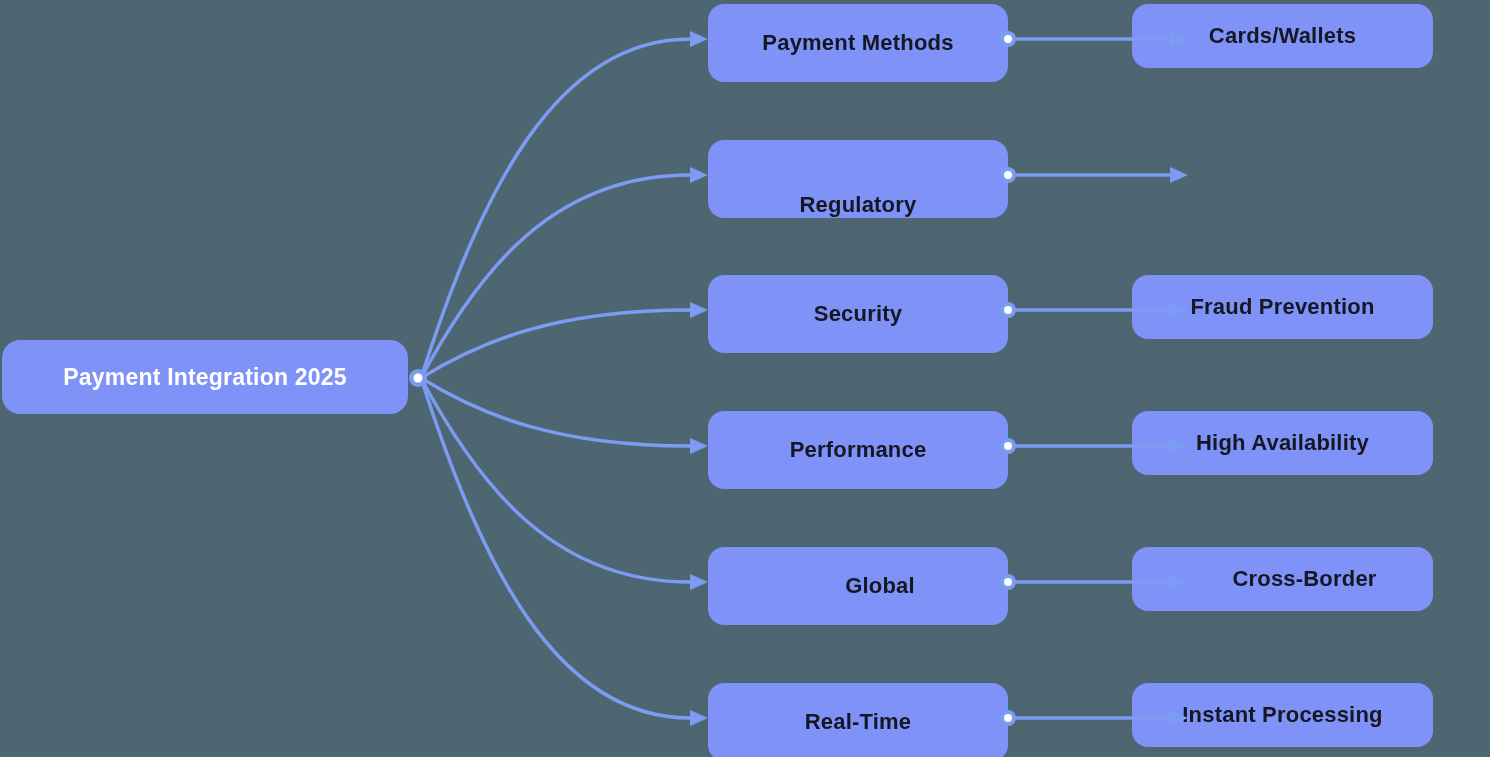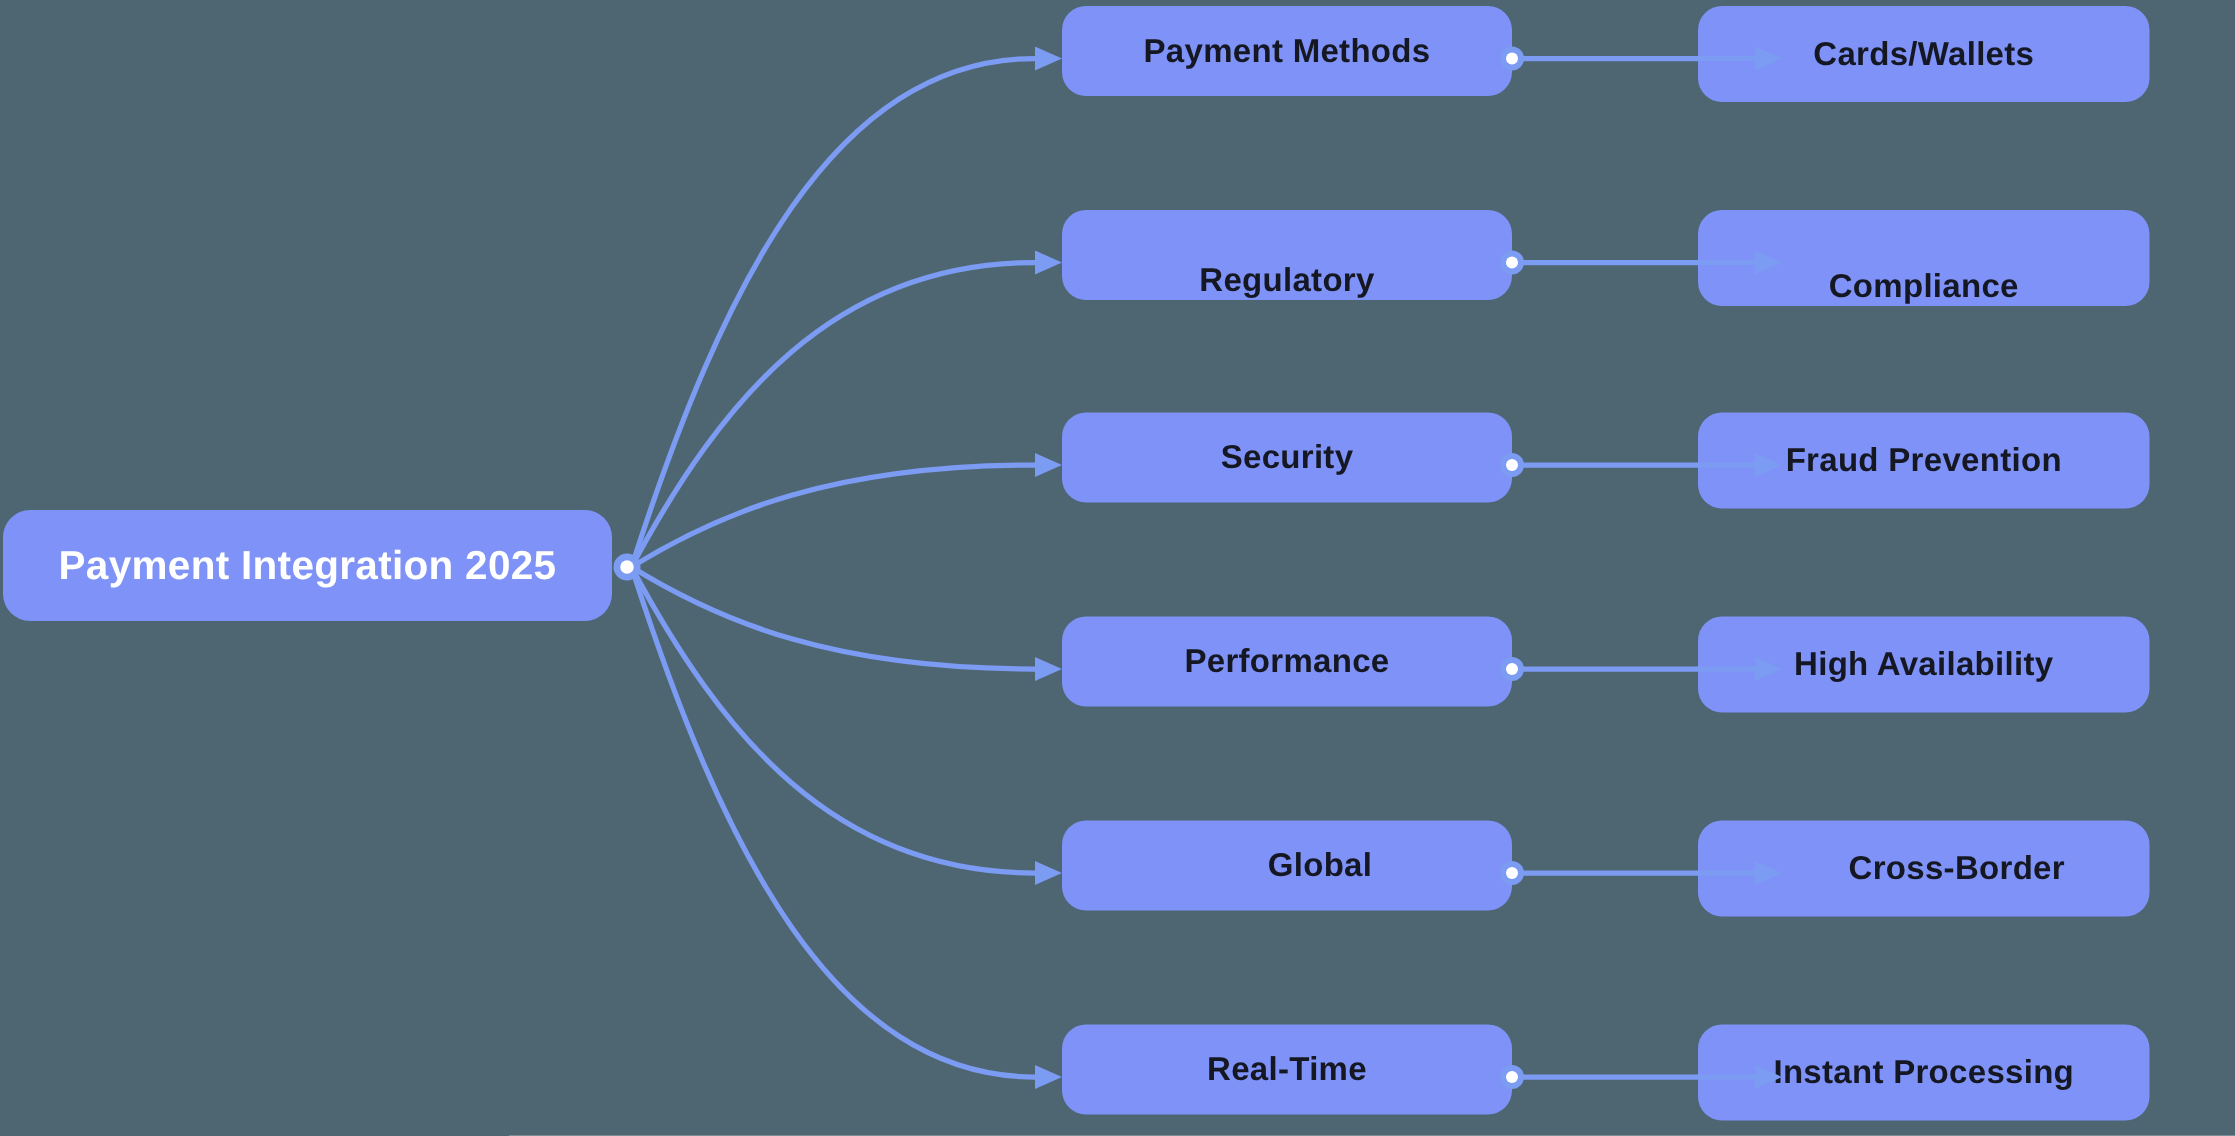"Payment Methods" .branch { height: 60px -> 78px }
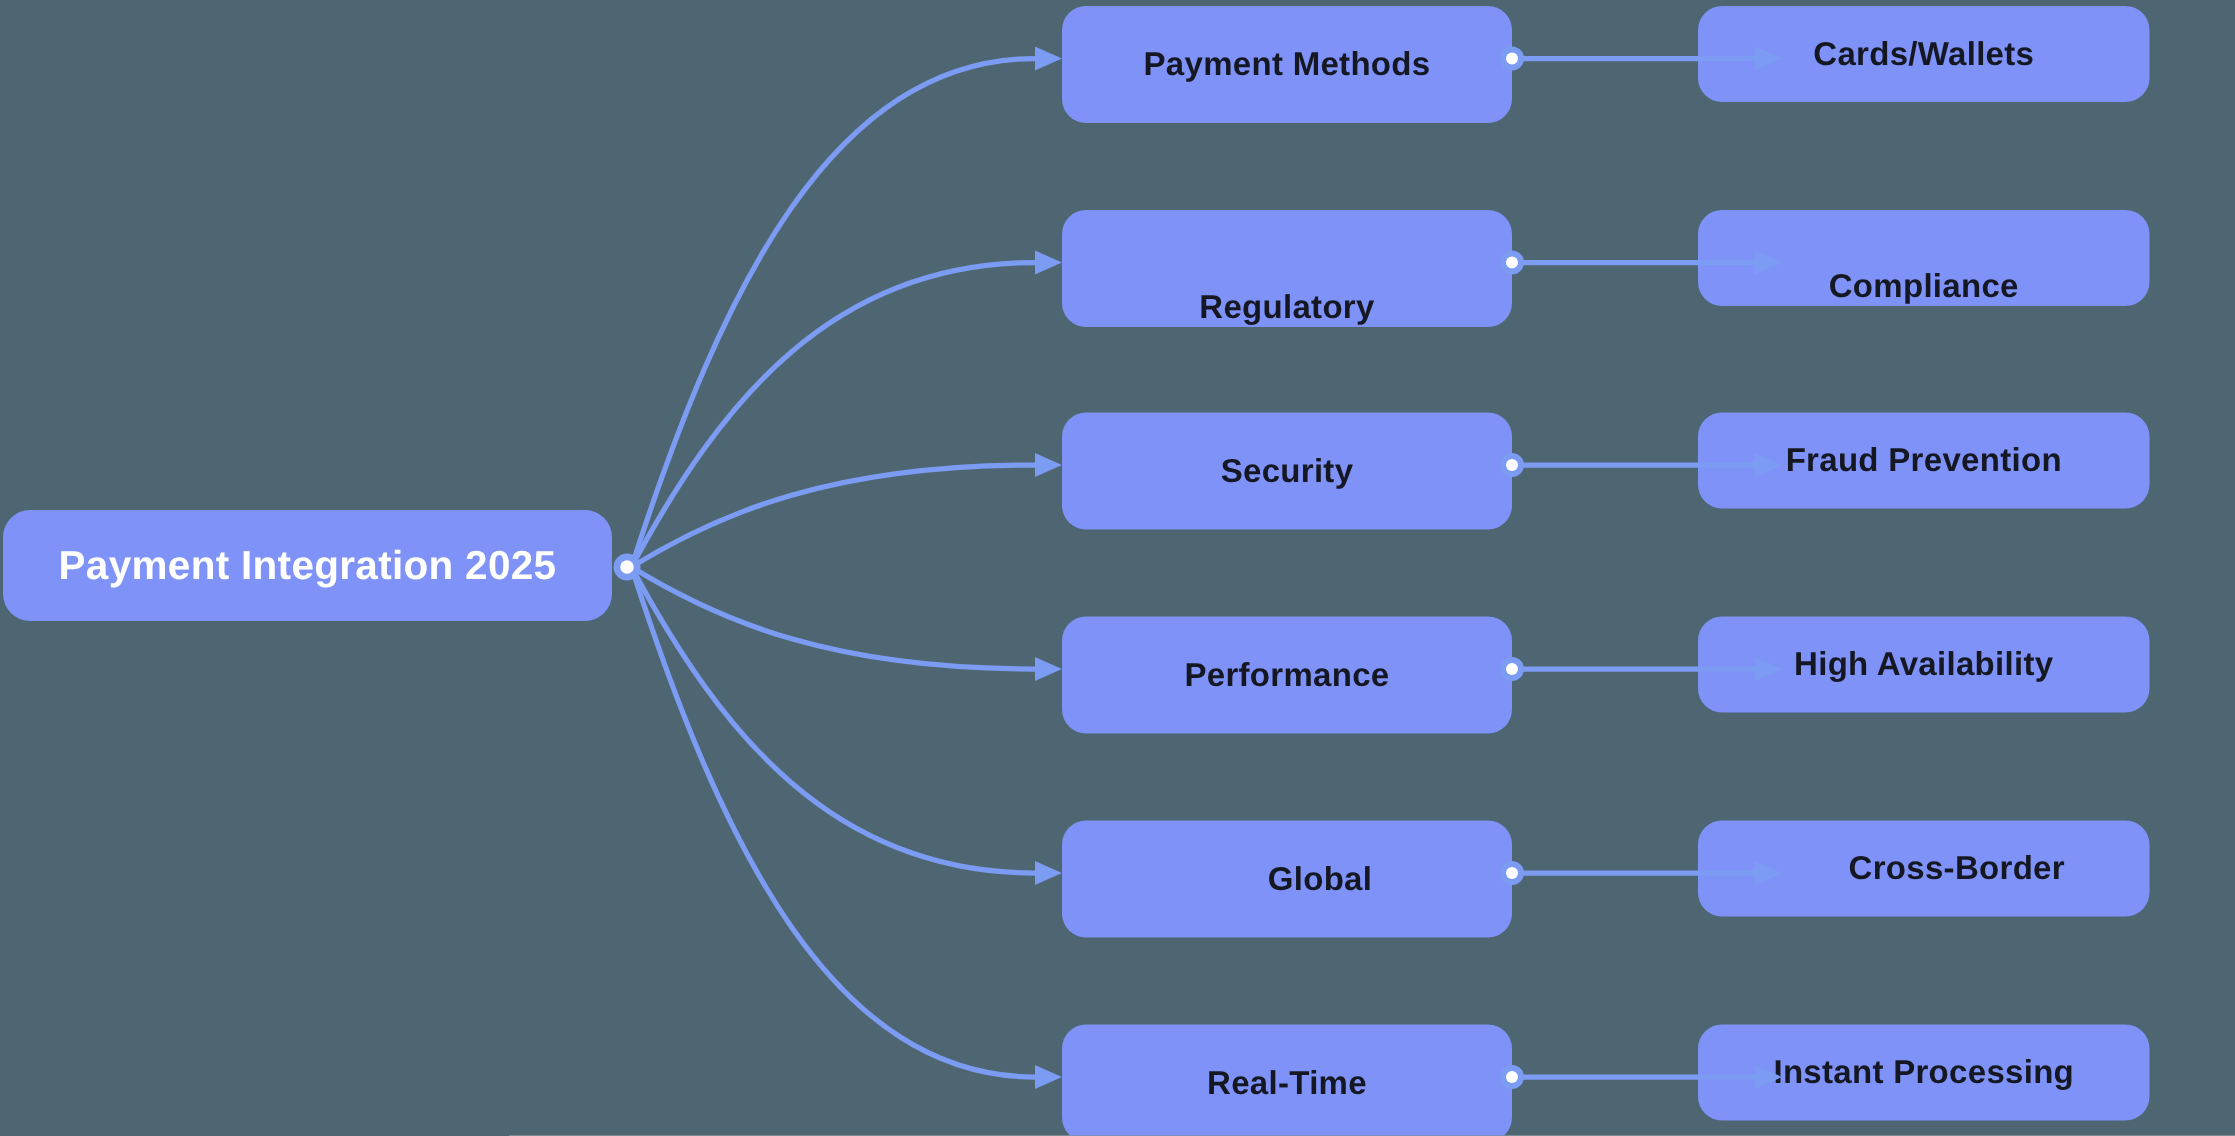"Compliance" div.node { html: <div> <span>Compliance</span> </div> -> none }
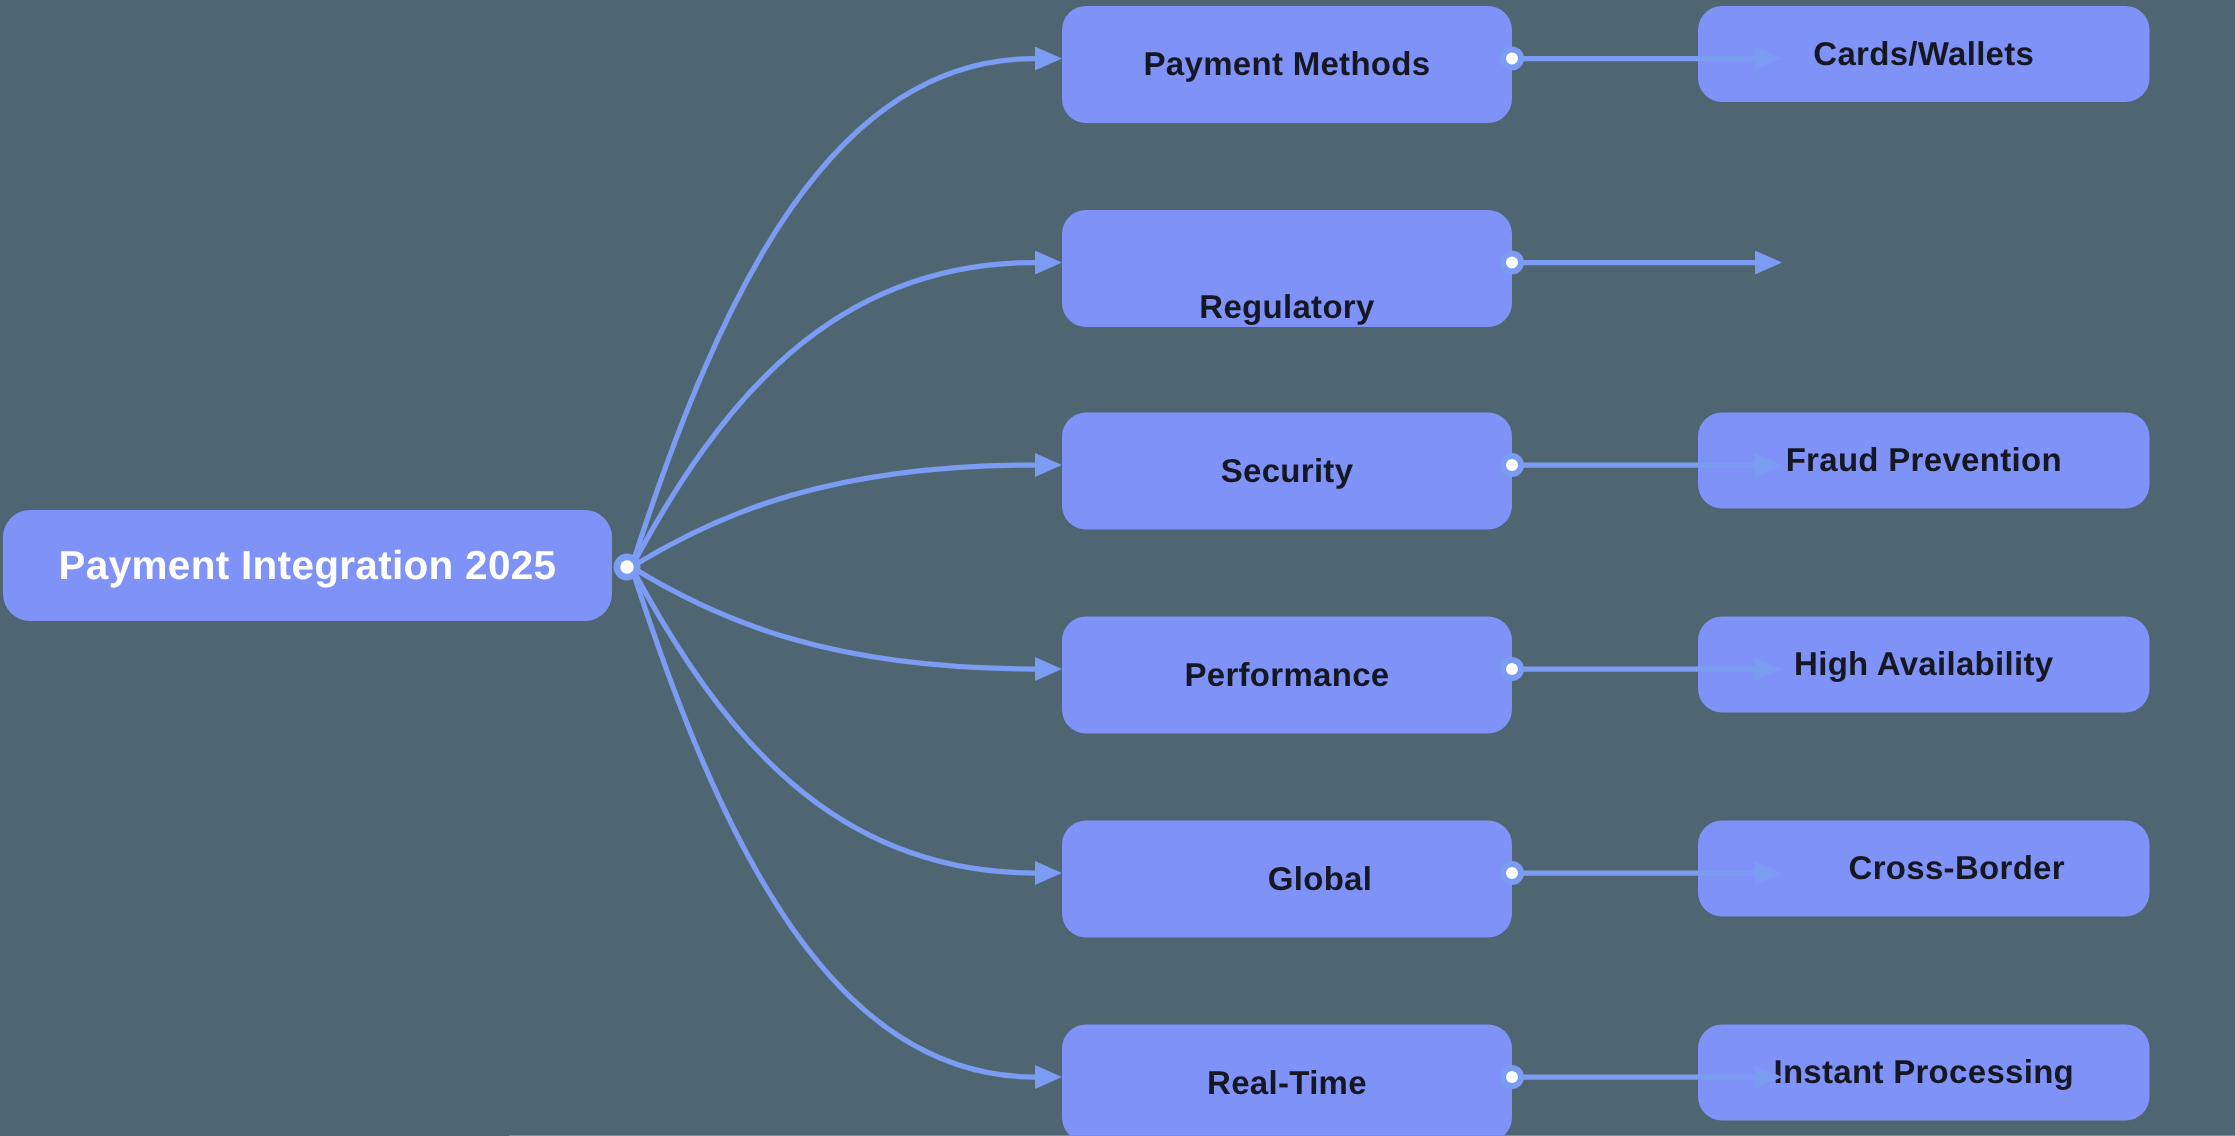"Payment Integration 2025" .root-node .label { font-size: 27px -> 23px }
